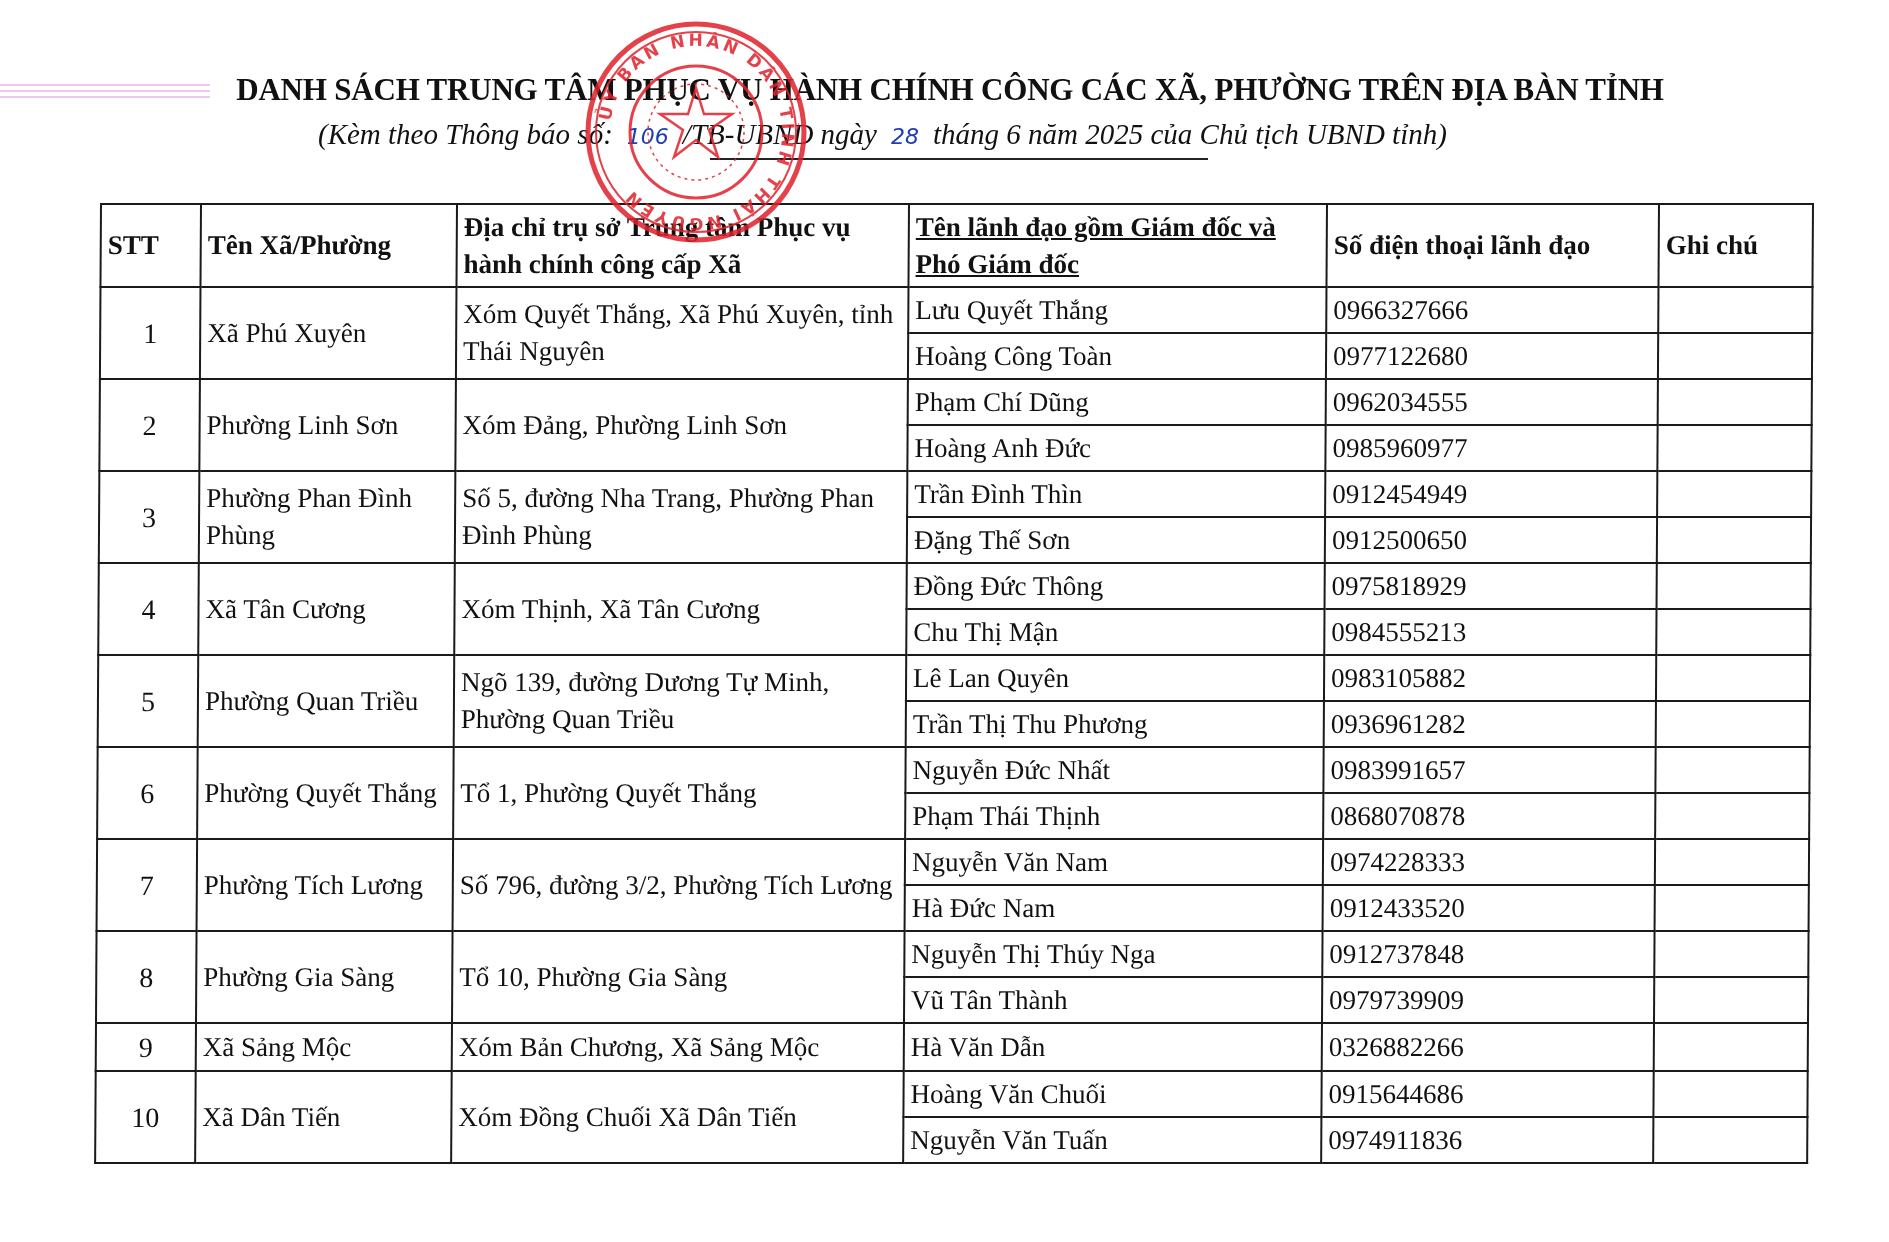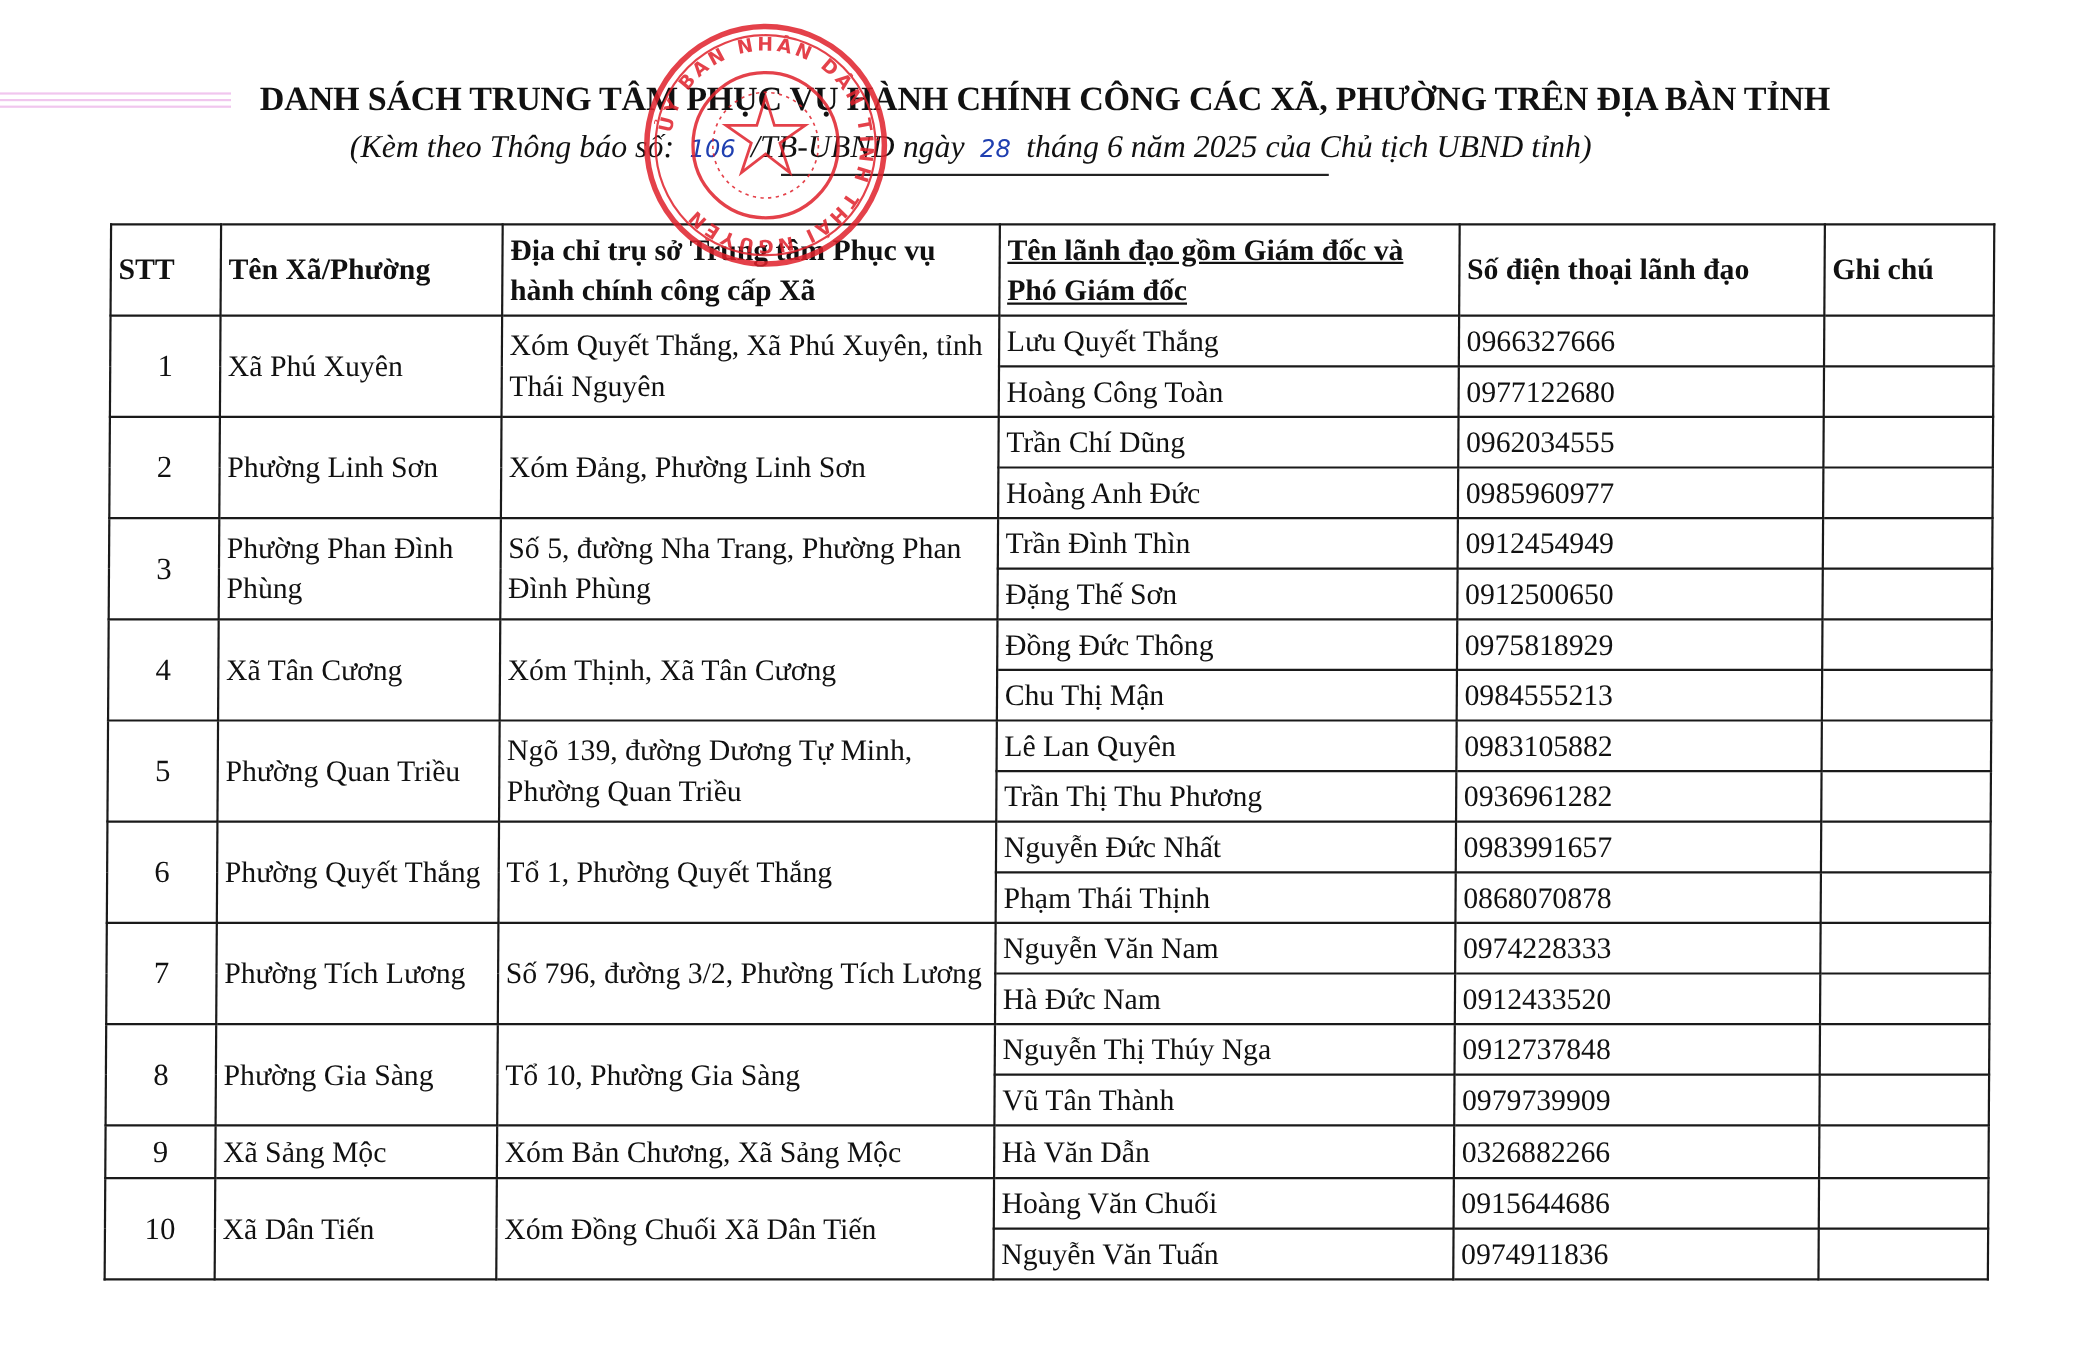"Trần Chí Dũng" td { text: Trần -> Phạm }
